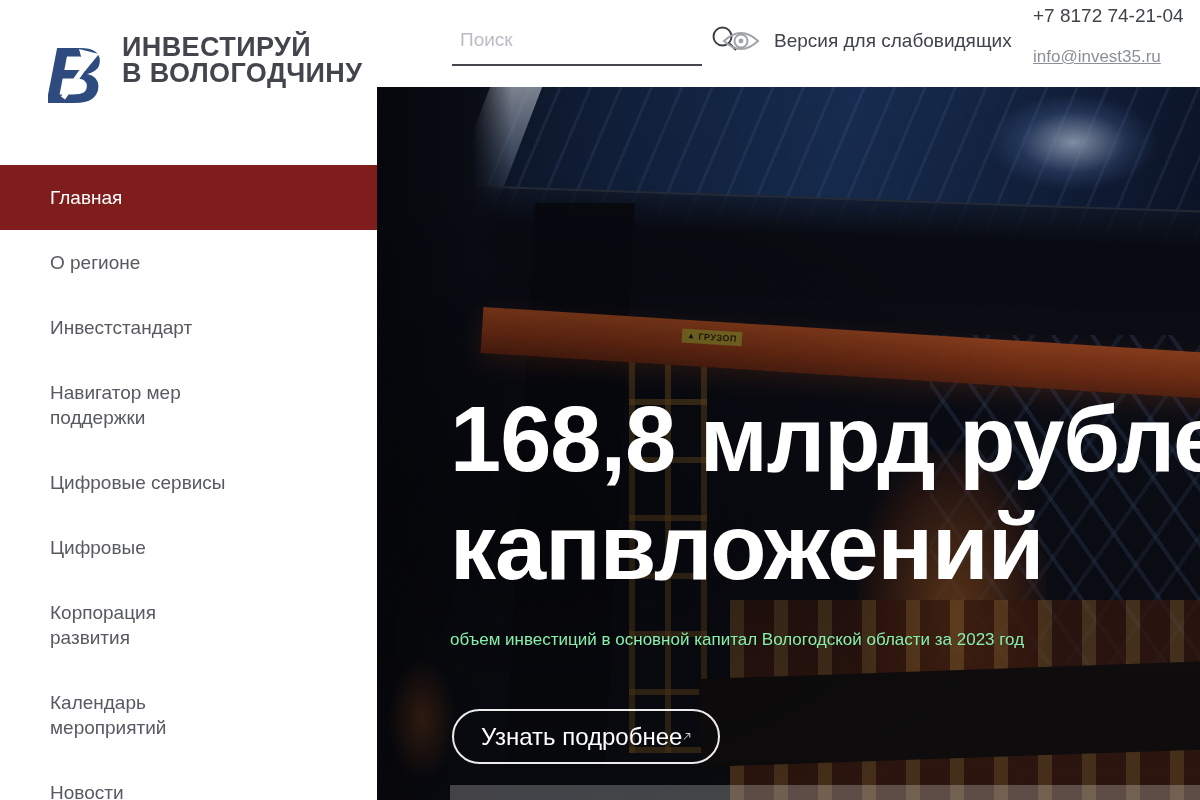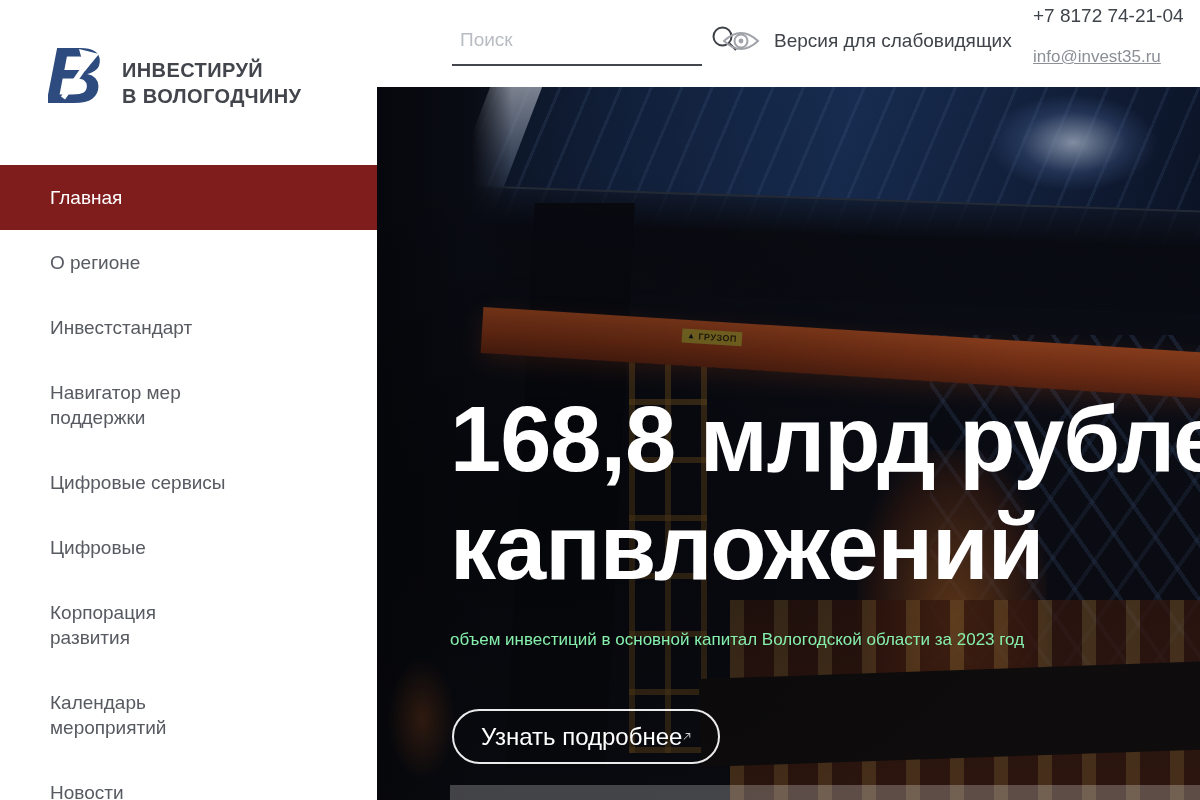"ИНВЕСТИРУЙ" .logo-text { font-size: 20px -> 27px; margin-top: 23px -> none }
